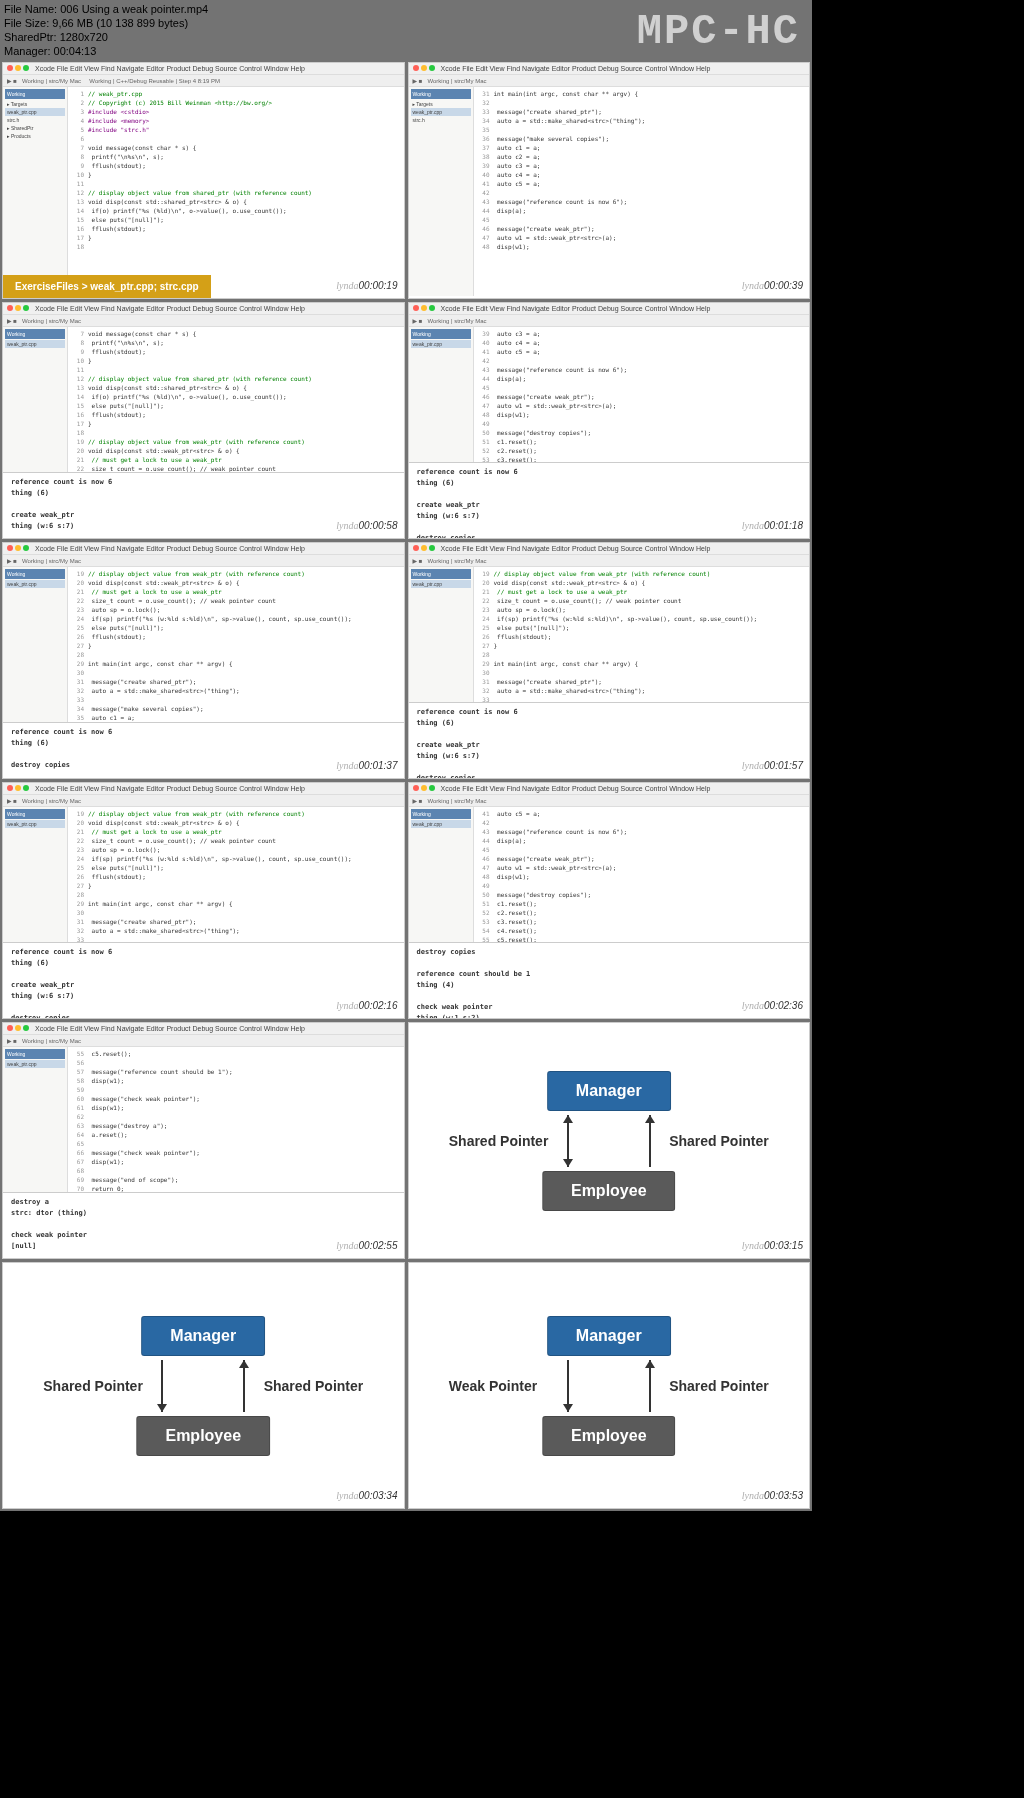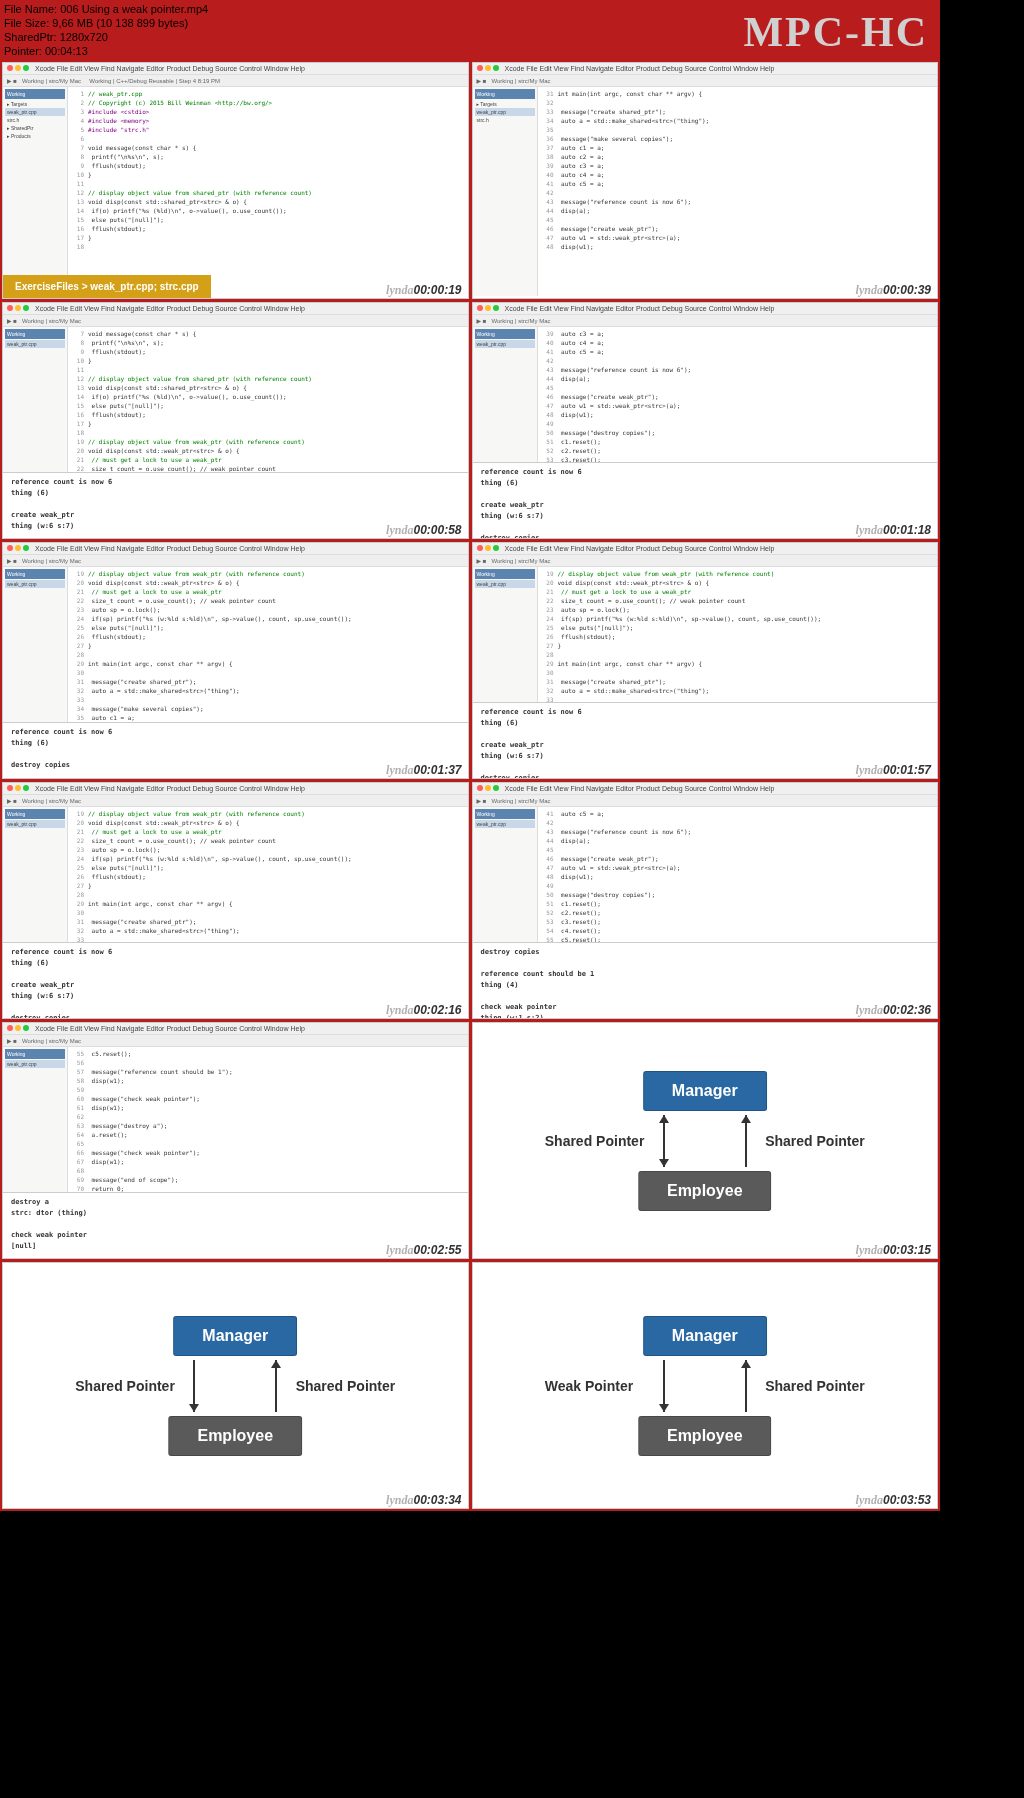"File Name: 006 Using a" .container { background: #b91c1c -> #737373; width: 940px -> 812px }
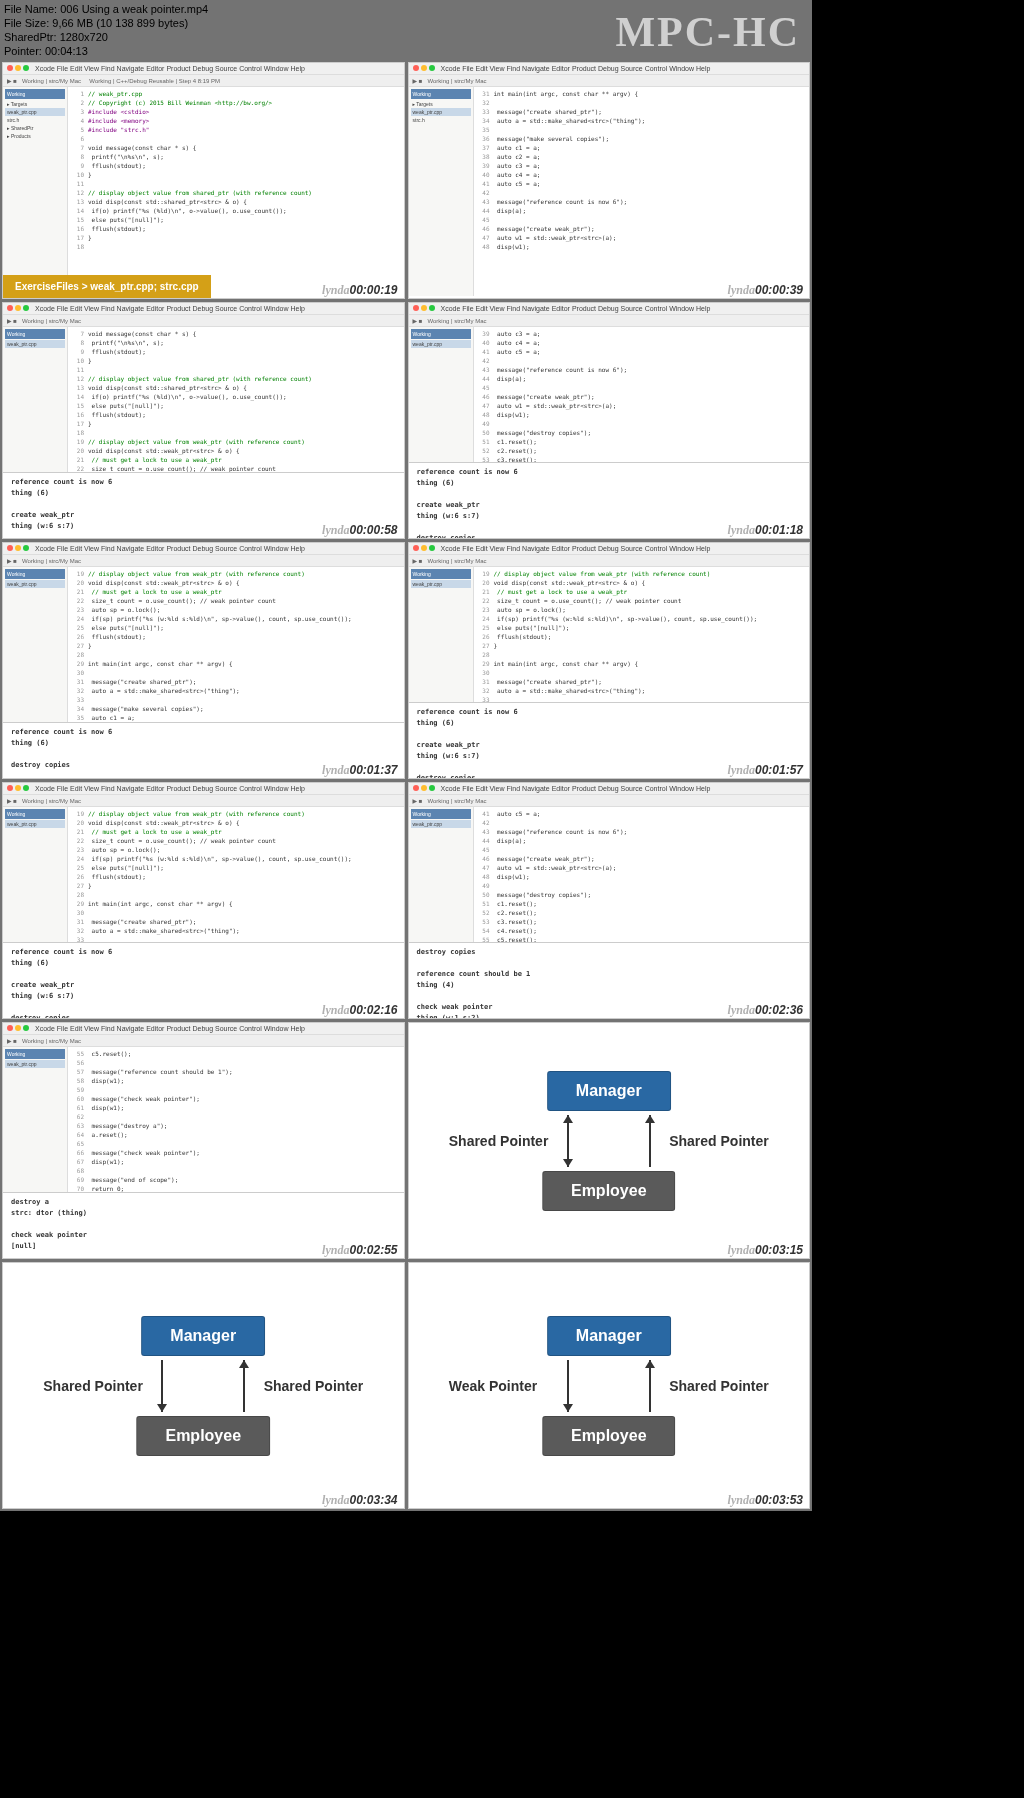"Pointer: 00:04:13" div { text: Pointer -> Manager }
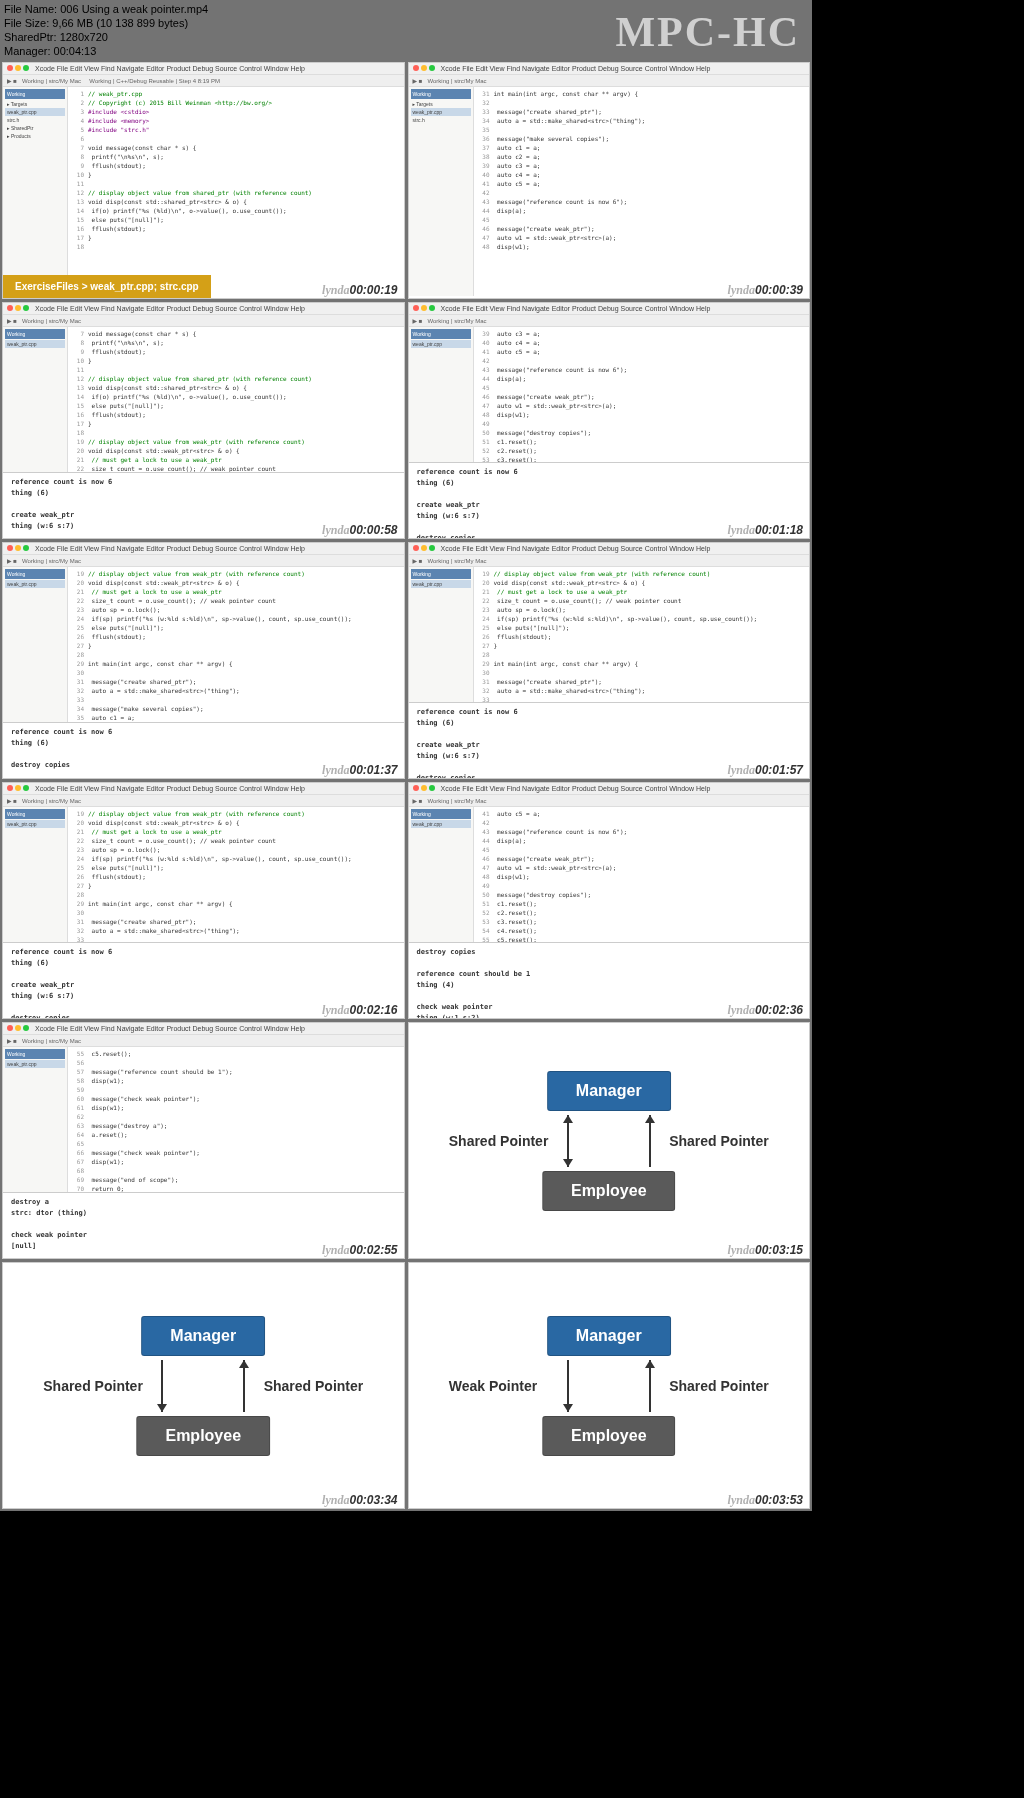"MPC-HC" .watermark { font-family: Liberation Serif, serif -> Liberation Mono, monospace }
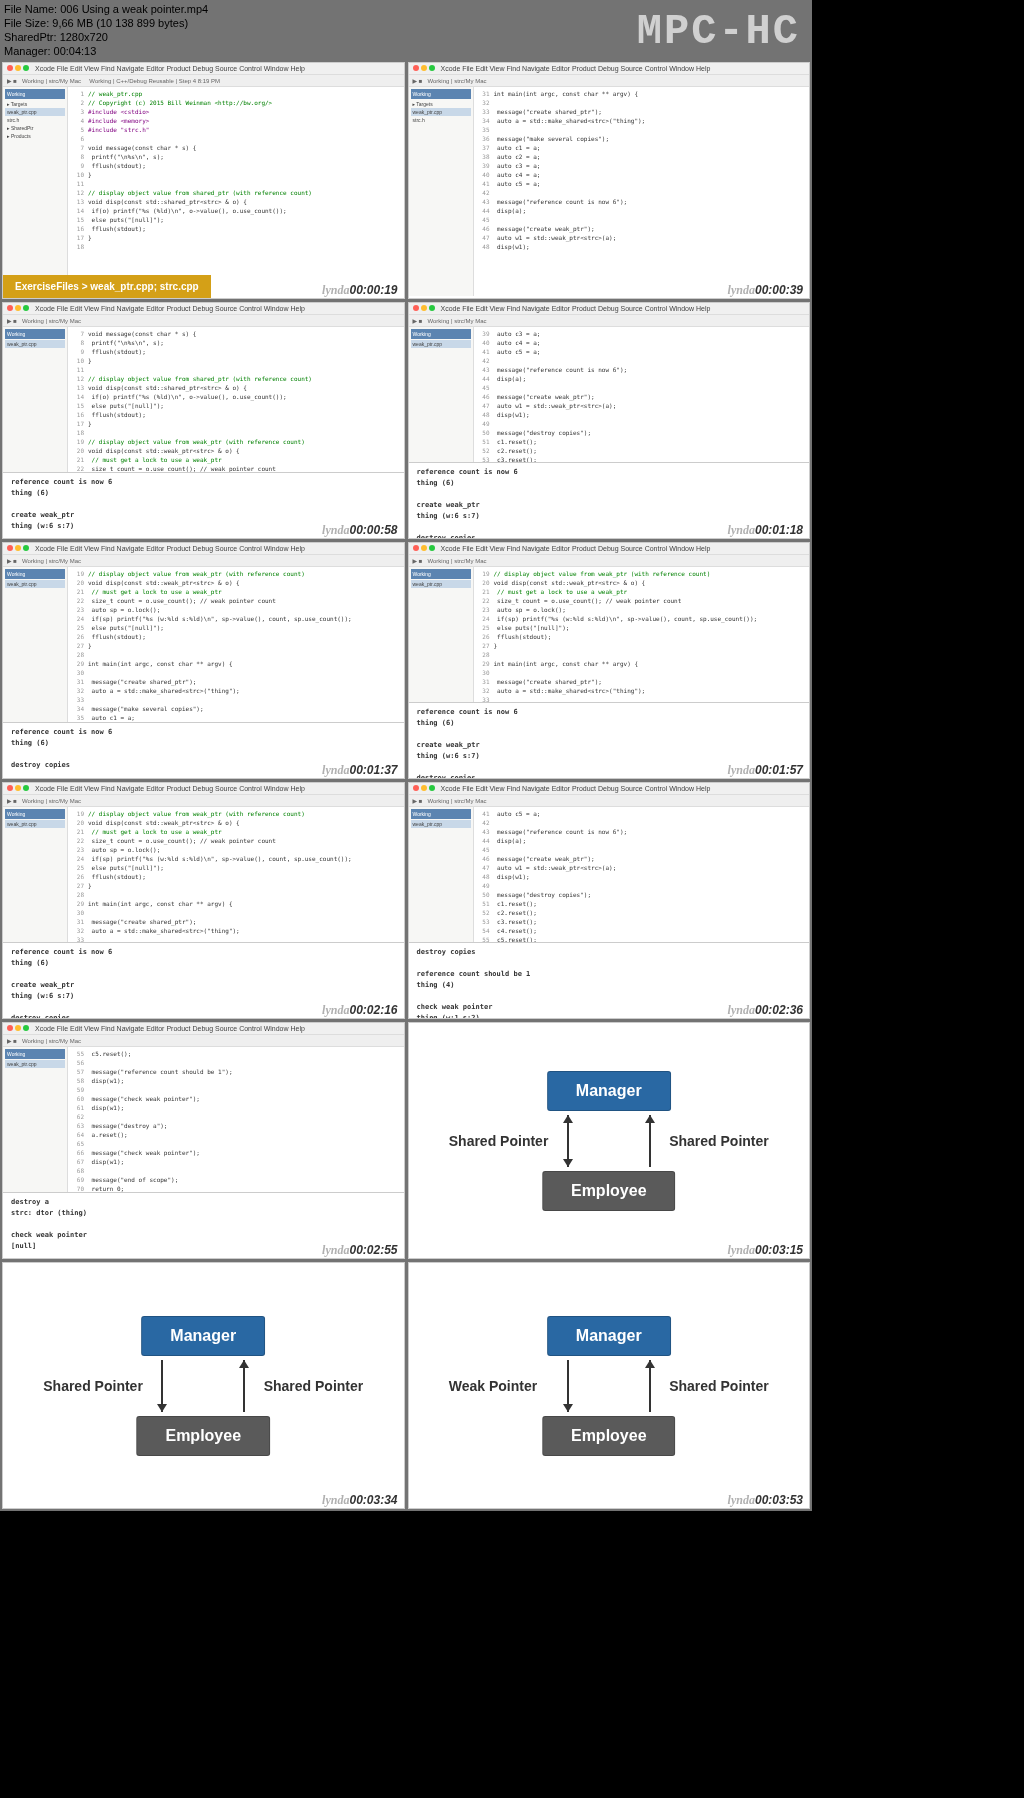"lynda00:00:19" .ts { bottom: 0 -> 7px; font-size: 12px -> 10px; font-weight: bold -> normal }
